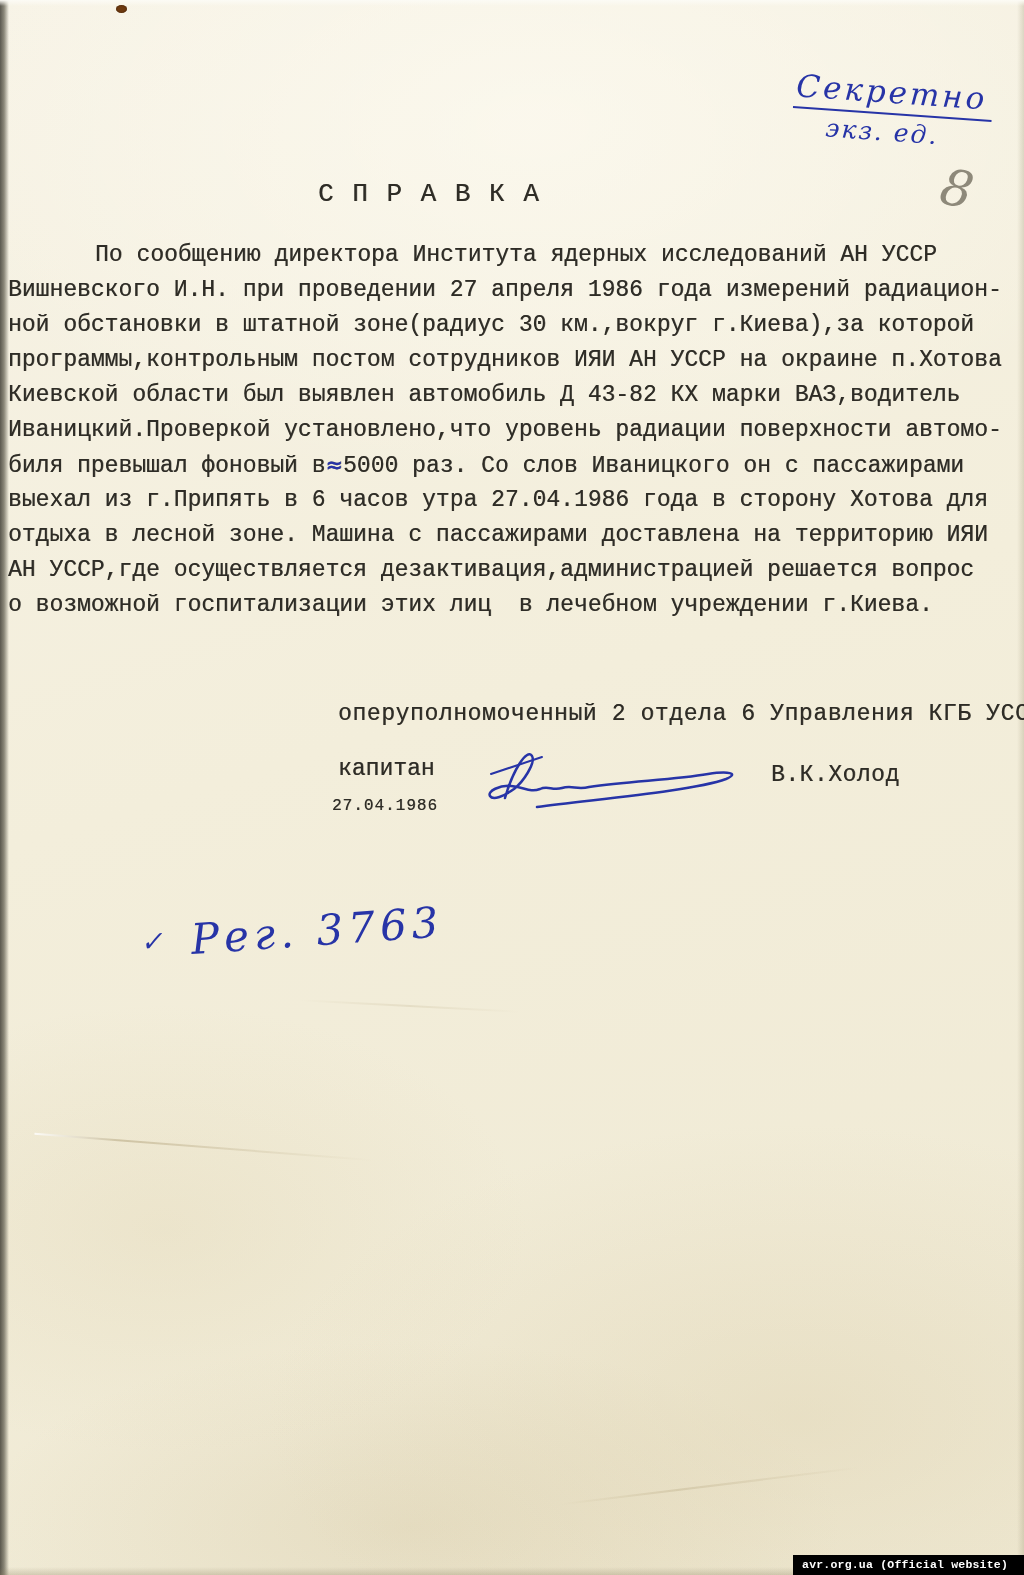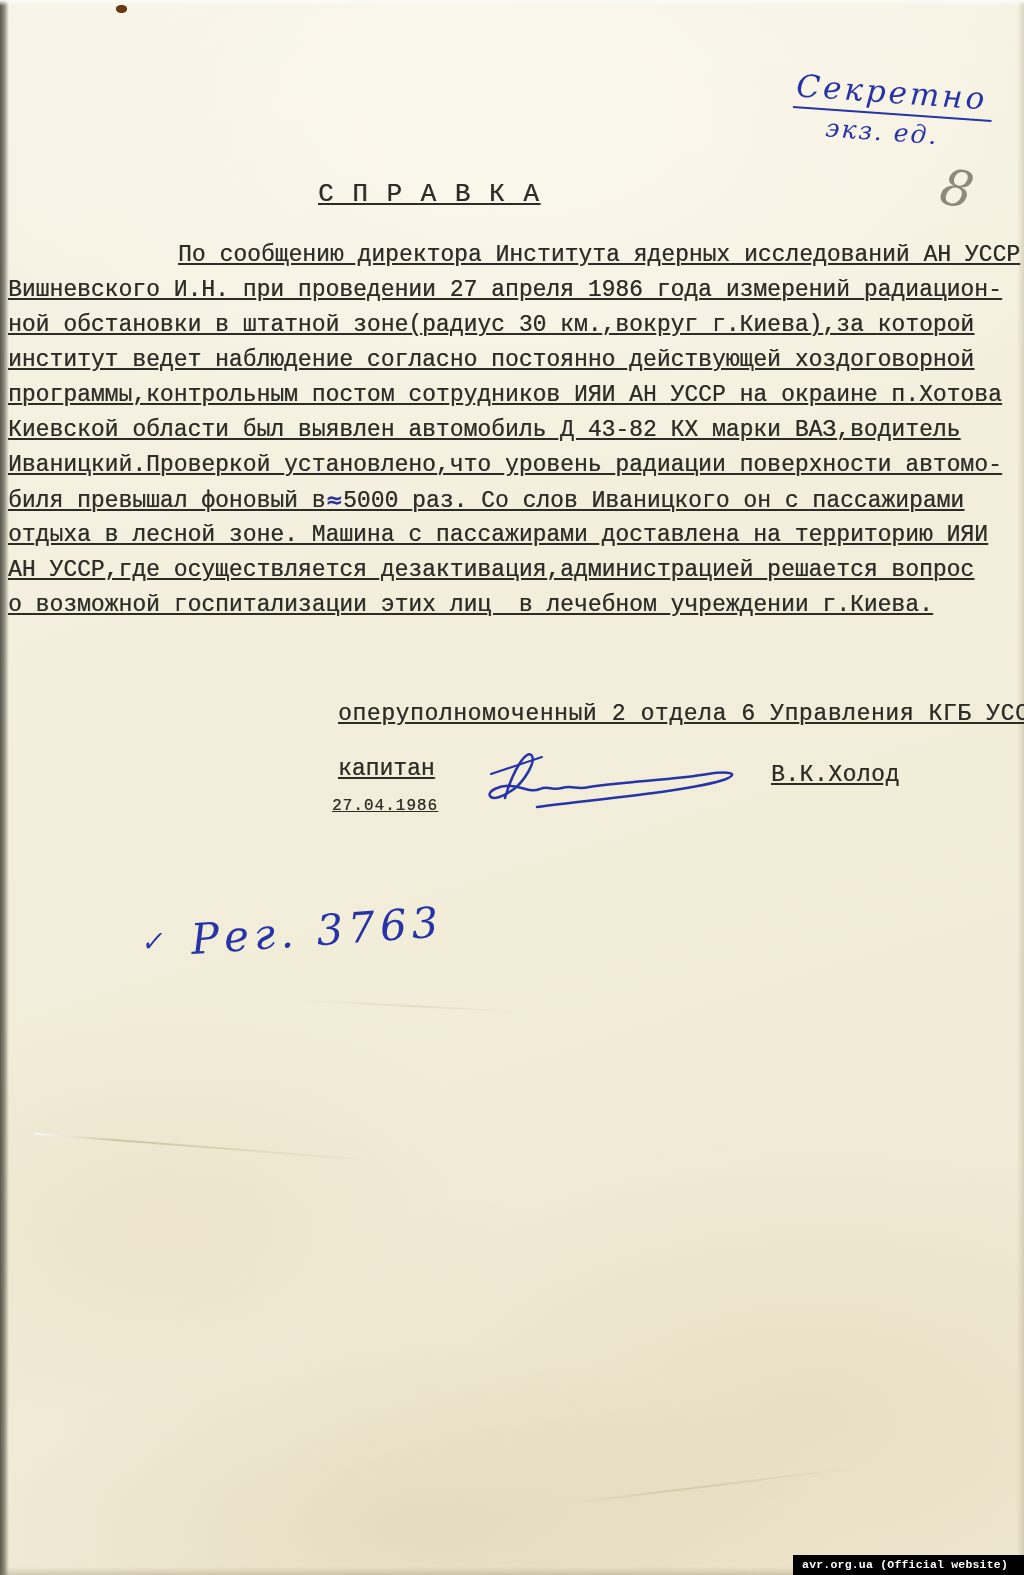"С П Р А В" .typew { text-decoration: underline -> none }
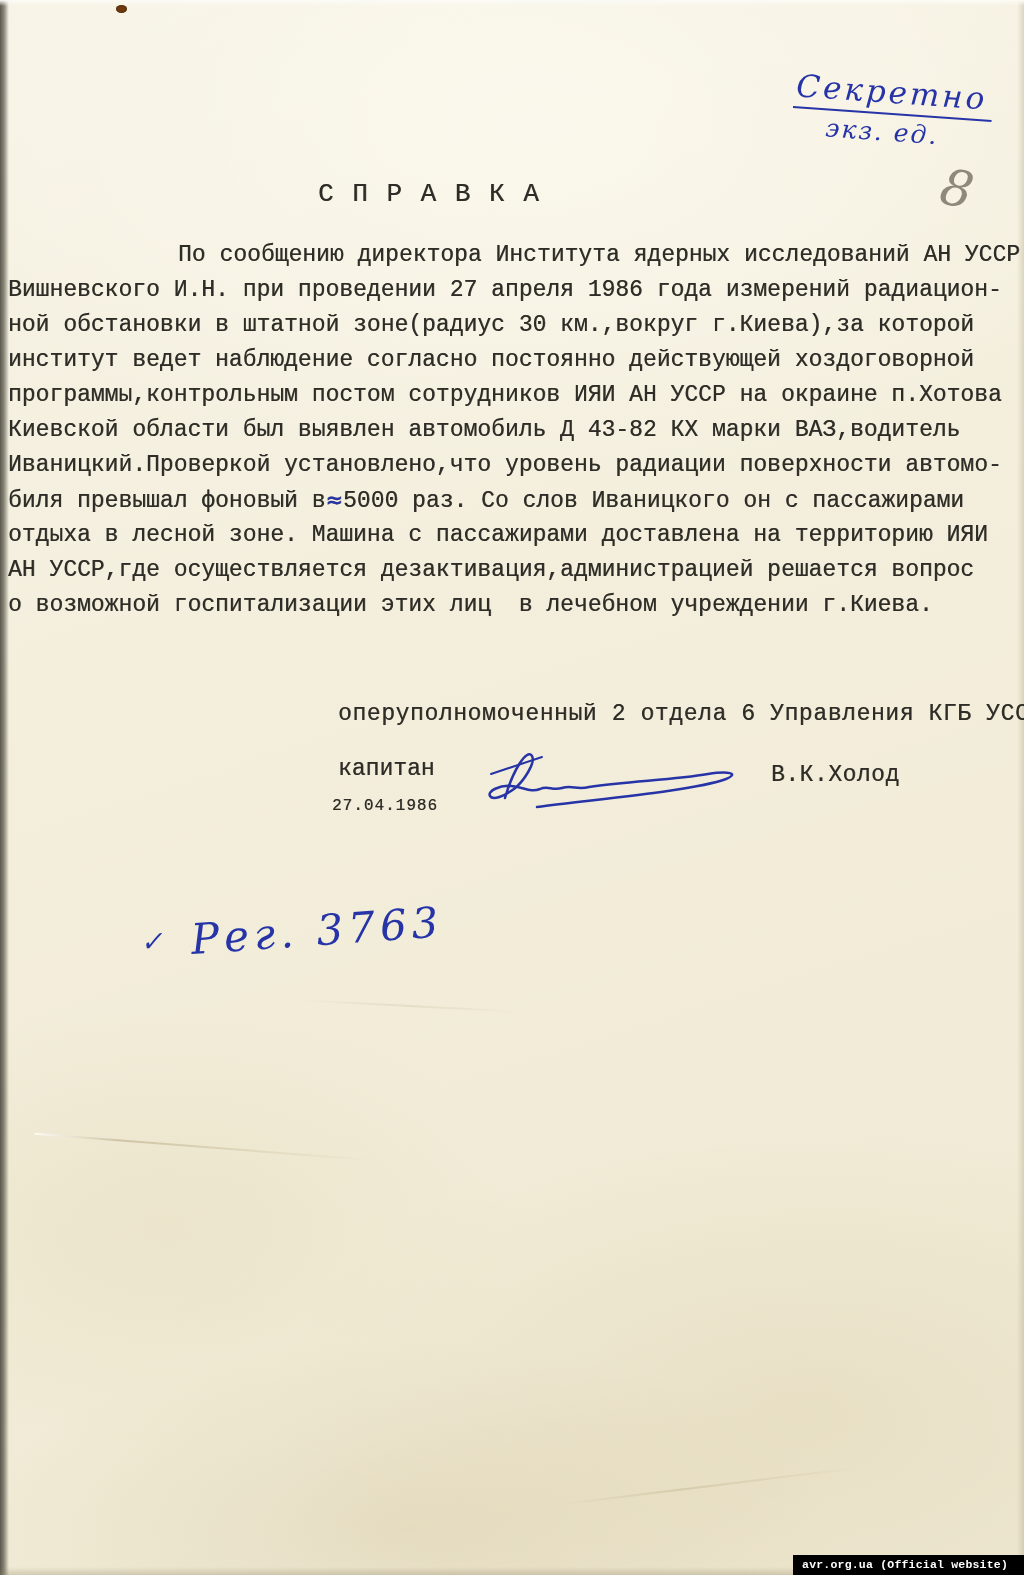"По сообщению директора Института ядерных" .line.indent { padding-left: 68px -> 87px; text-align: right -> none }
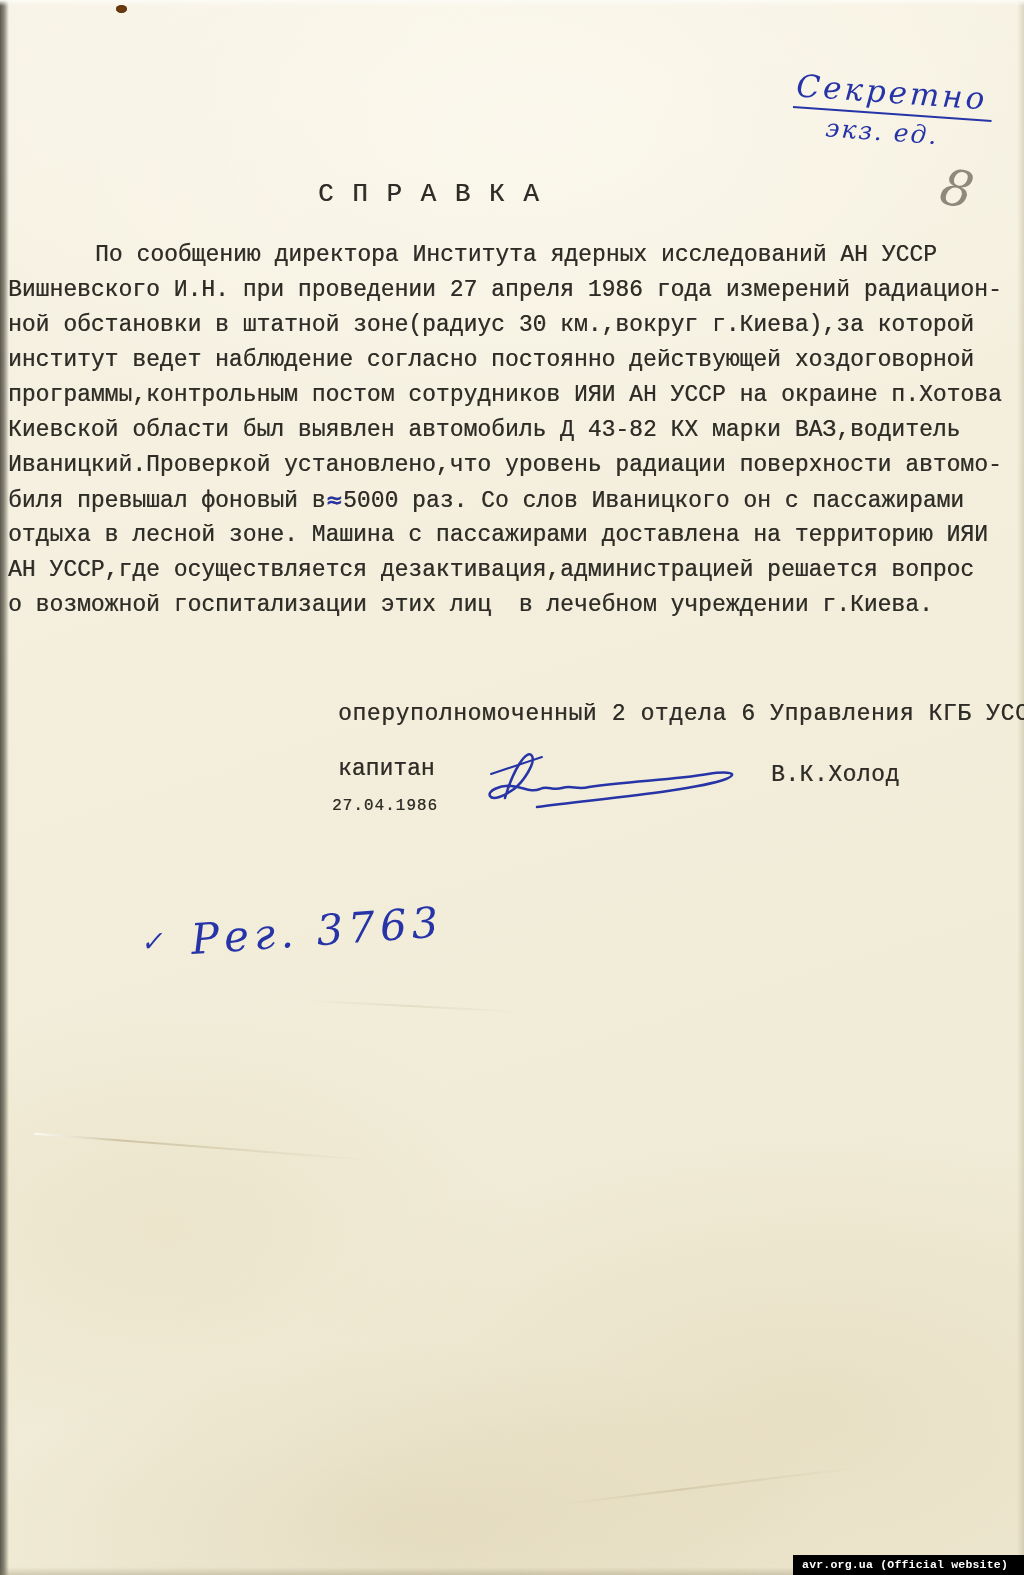"институт ведет наблюдение согласно" div.line { html: <div>институт ведет наблюдение согласно постоянно действующей хоздоговорной</div> -> none }
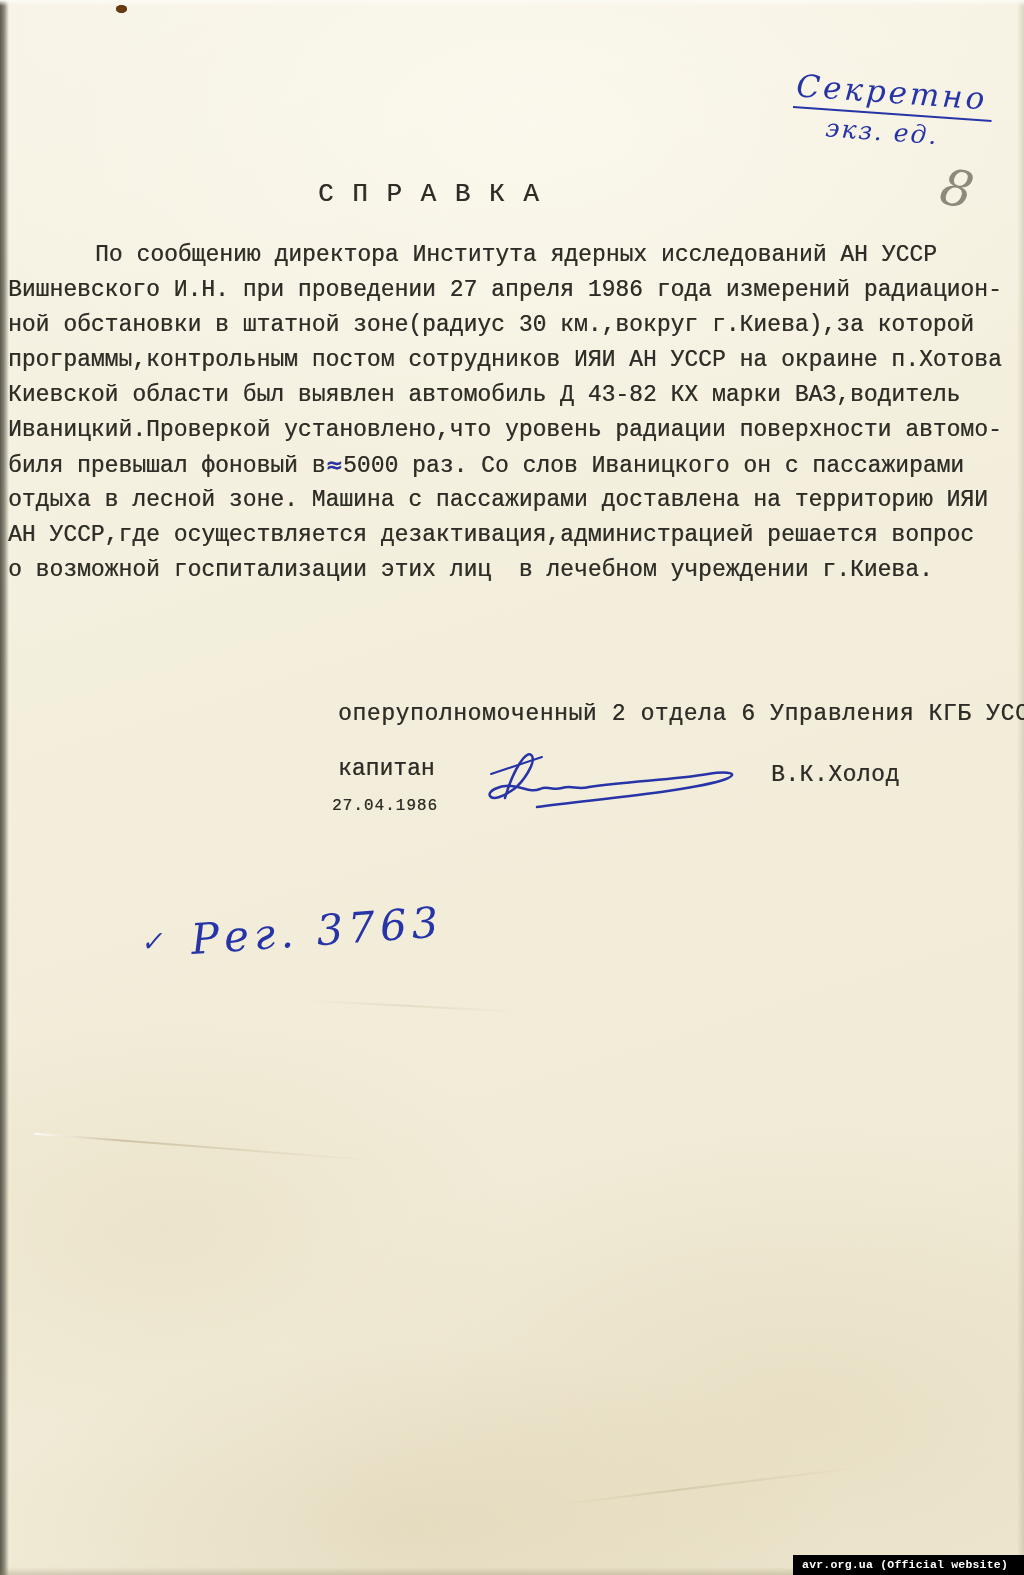"выехал из г.Припять в 6" div.line { html: none -> <div>выехал из г.Припять в 6 часов утра 27.04.1986 года в сторону Хотова для</div> }
